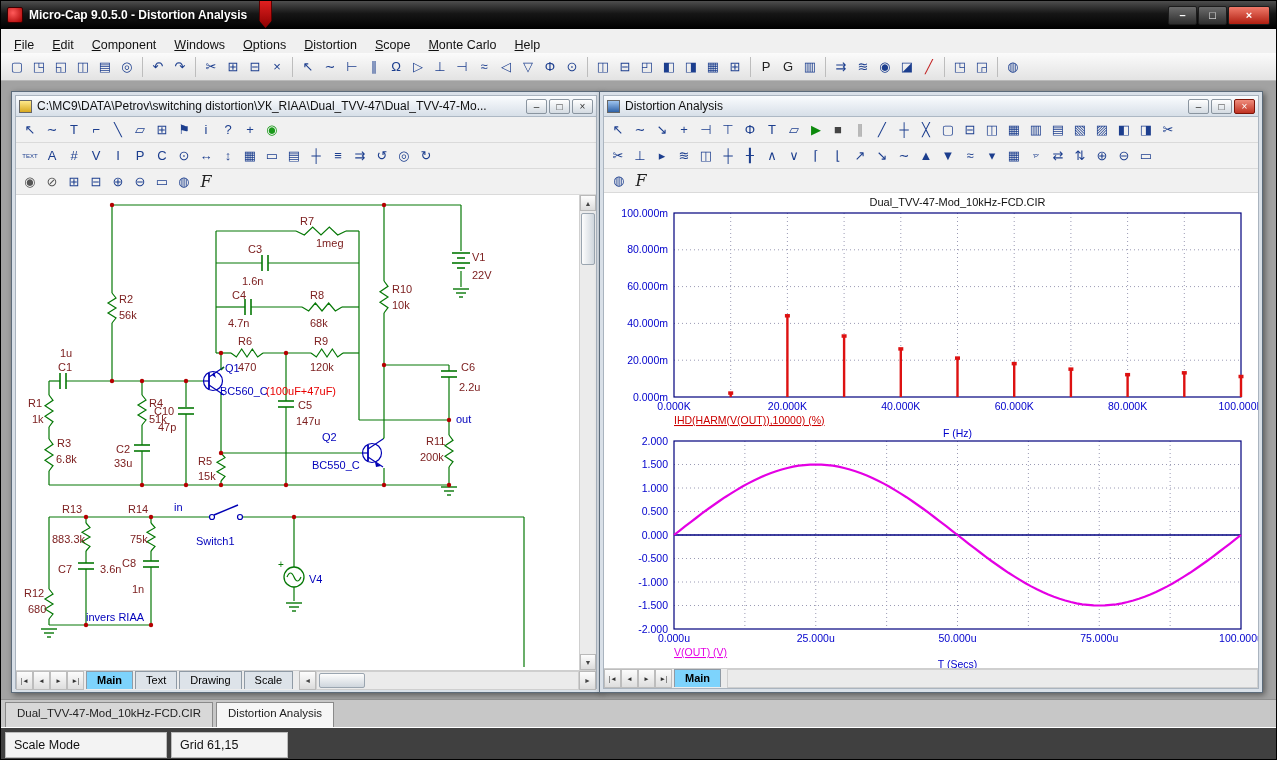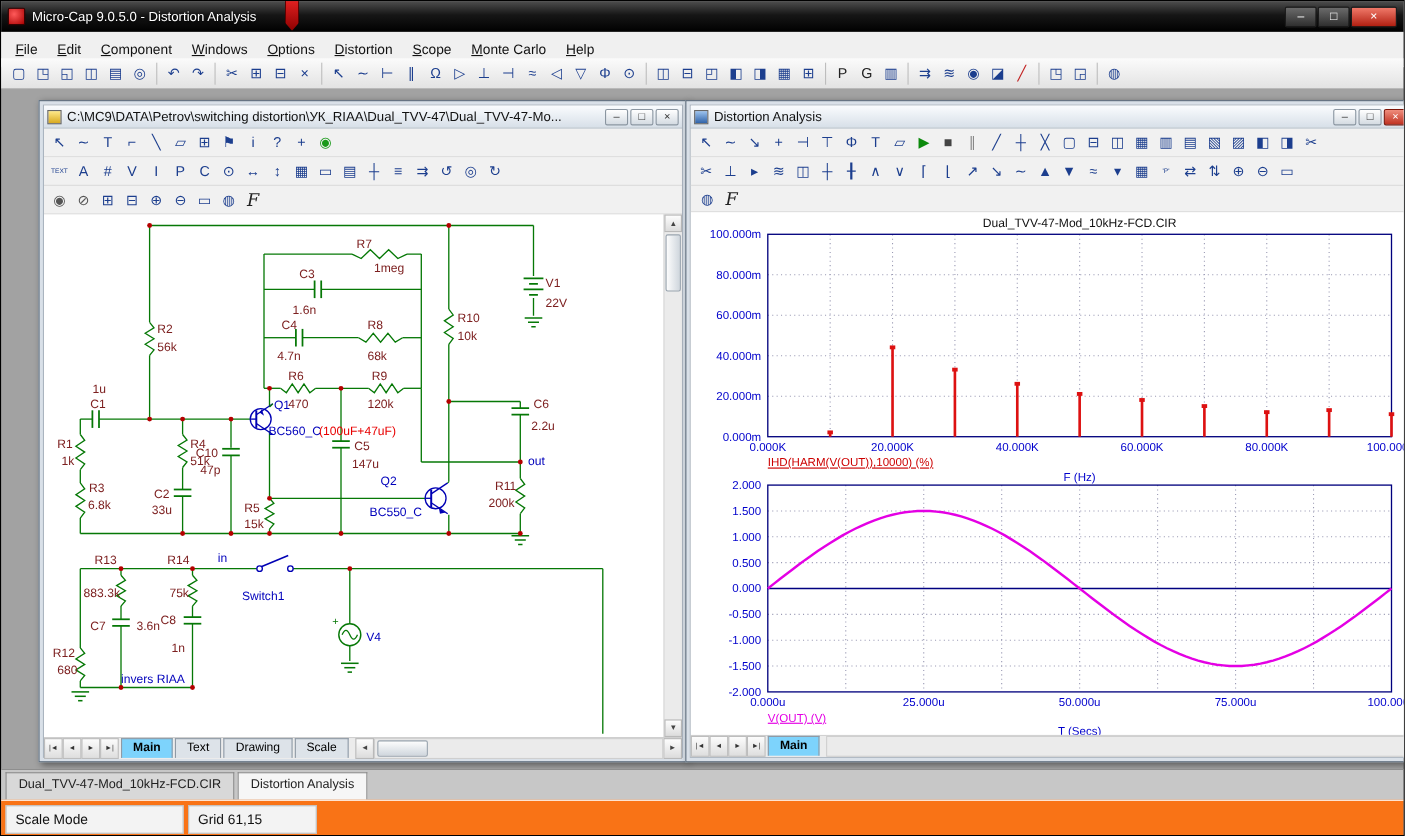"Micro-Cap 9.0.5.0 - Distortion Analysis" .titlebar { font-weight: none -> bold }
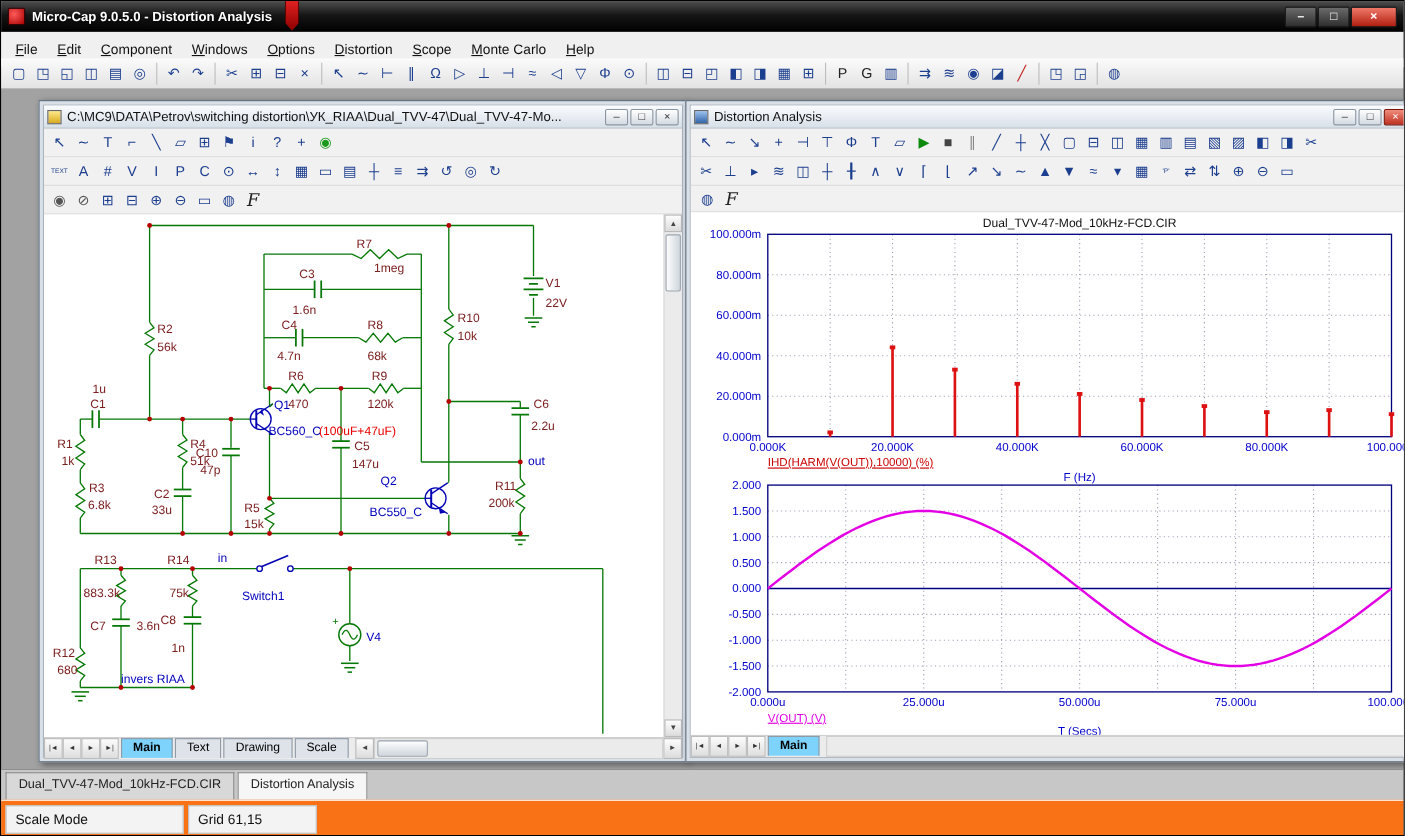"C:\MC9\DATA\Petrov\switching" .mdi { margin-left: 24px -> none }
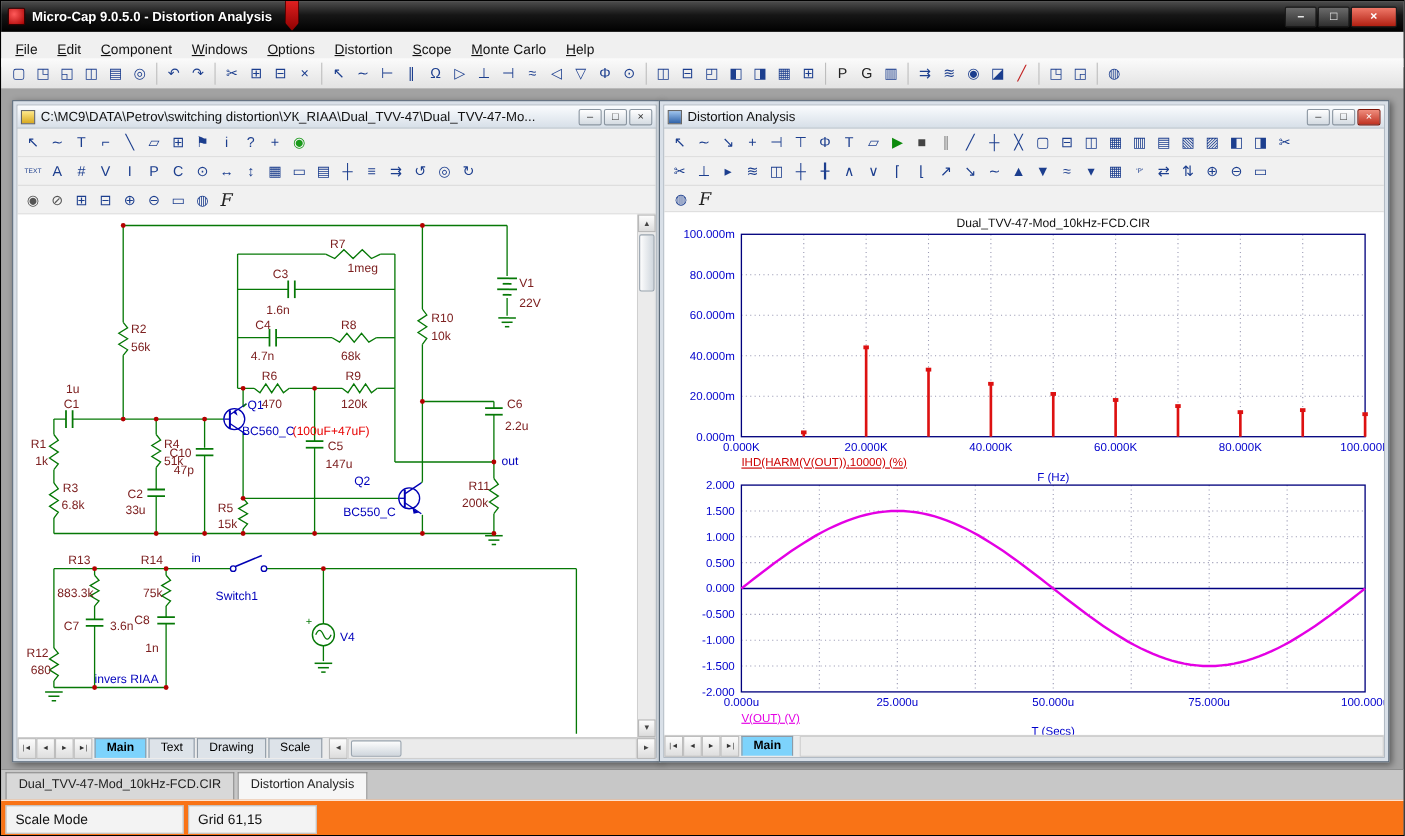"Scale Mode" .statusbar { background: #f97316 -> #404040 }
